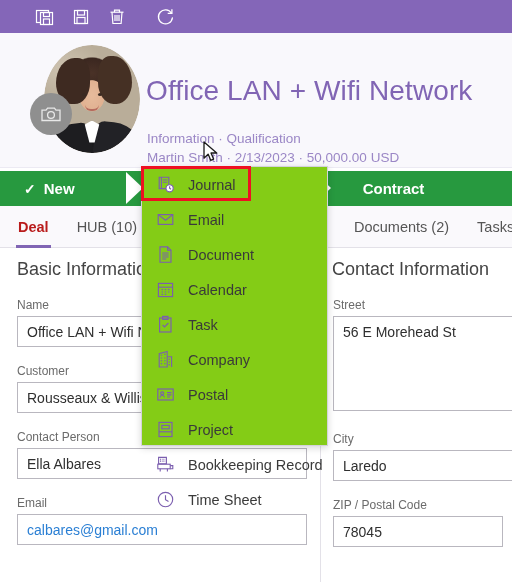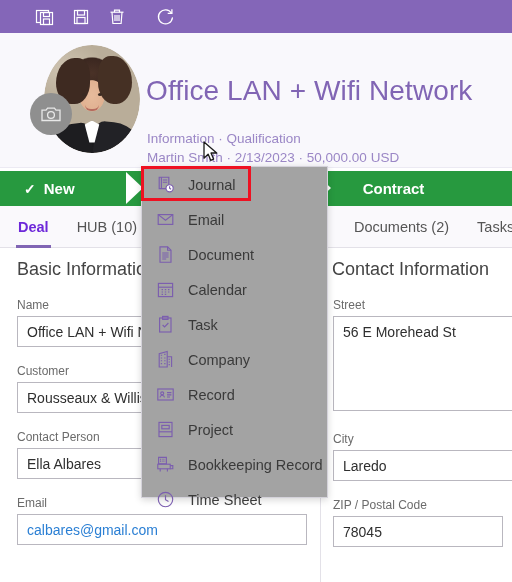"Journal" .menu { background: #a3a3a3 -> #84cc16; height: 332px -> 280px }
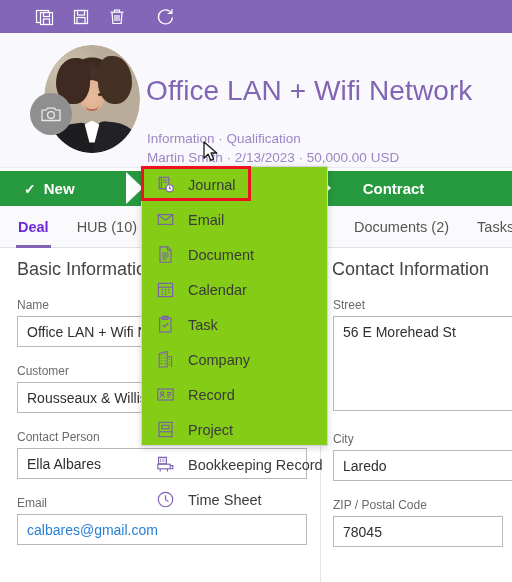"Deal" .tab.sel { color: #6d28d9 -> #b91c1c }
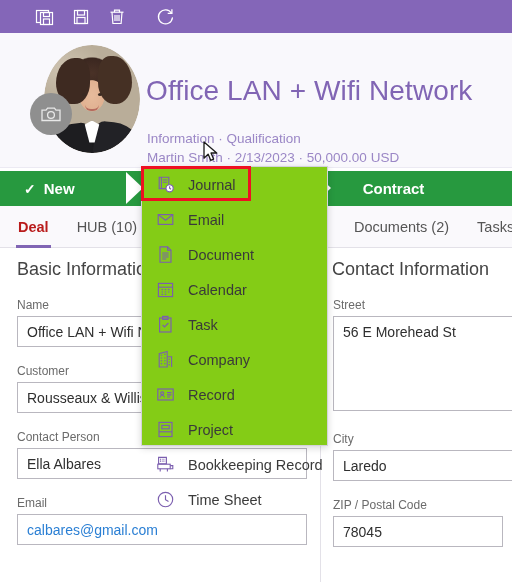"Record" span.mlabel { text: Record -> Postal }
